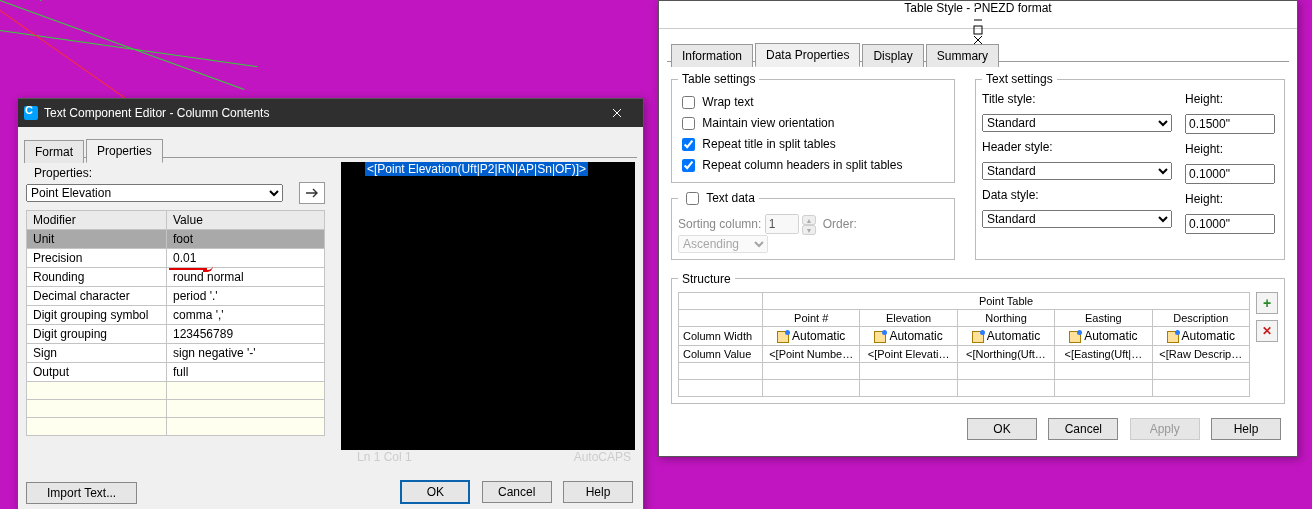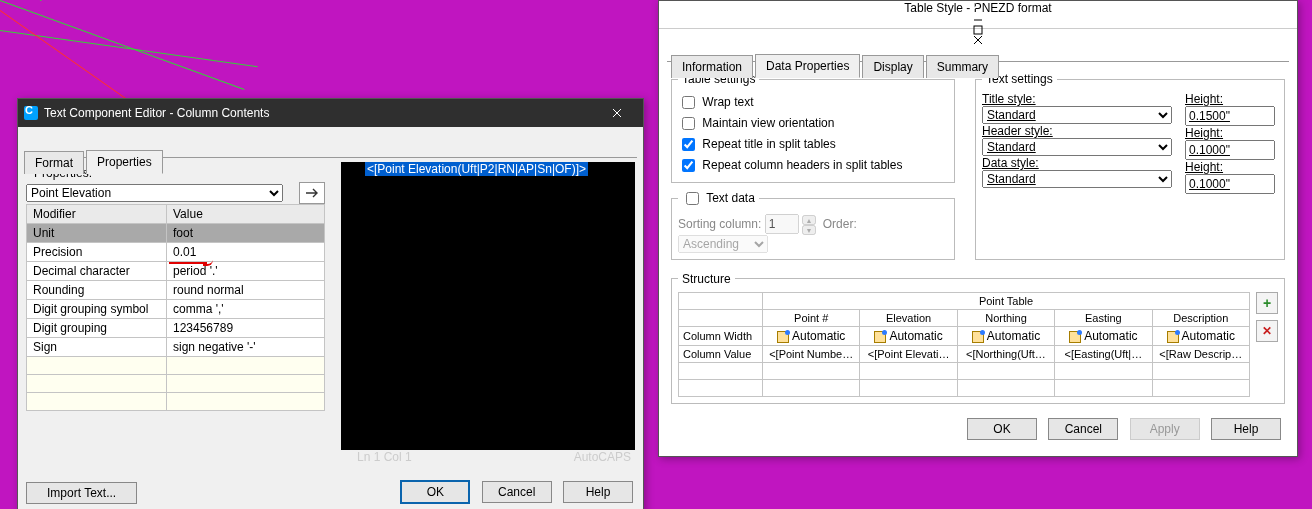"Information" .tab { top: 17px -> 6px }
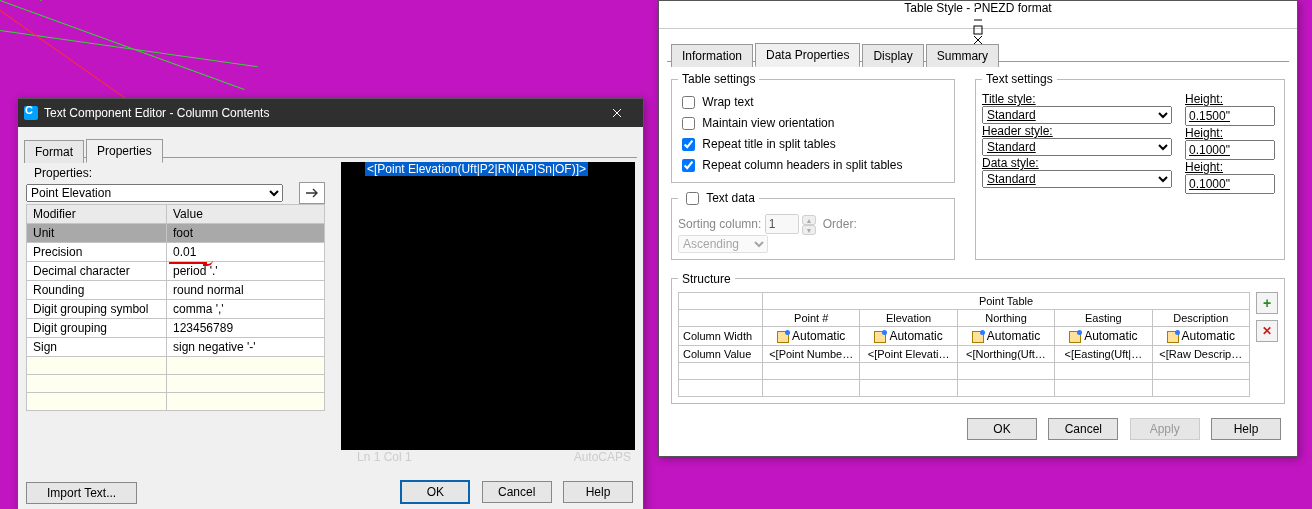"Title style:" .ts-col { gap: 0 -> 8px; text-decoration: underline -> none }
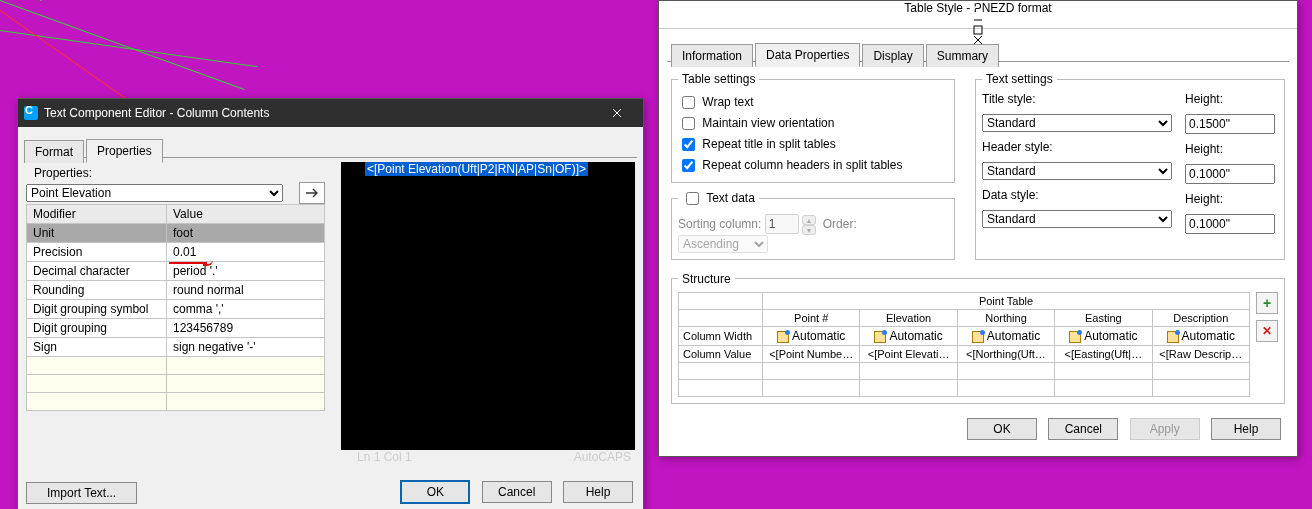"Modifier" table.props { margin-top: 0 -> 6px }
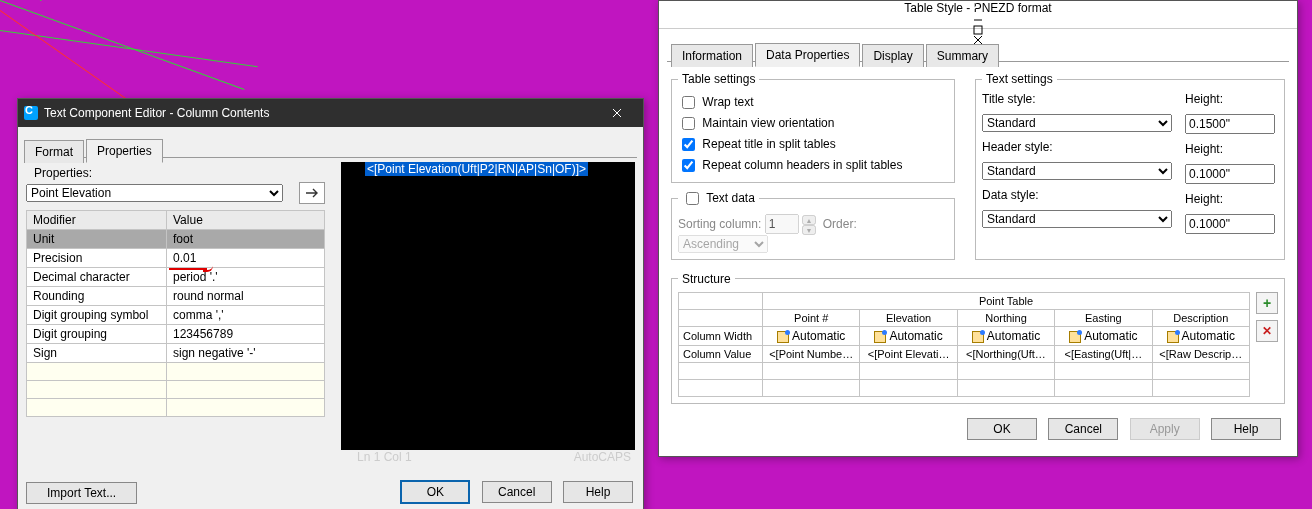"Decimal character" tr { order: before "Rounding" -> after "Rounding" }
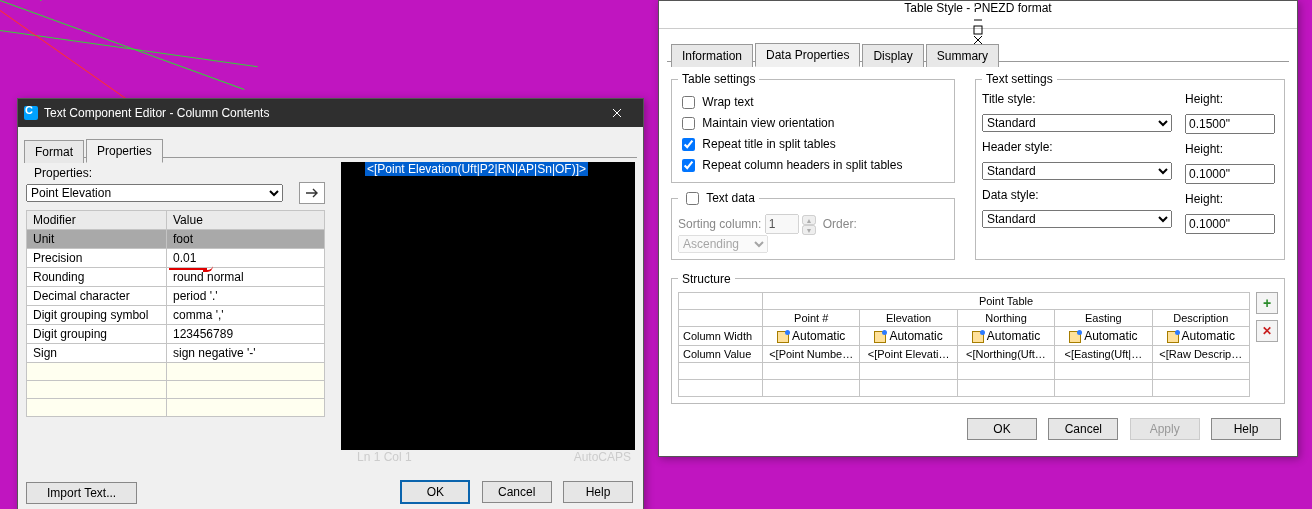"Output" tr { html: none -> <tr> <td>Output</td> <td>full</td> </tr> }
